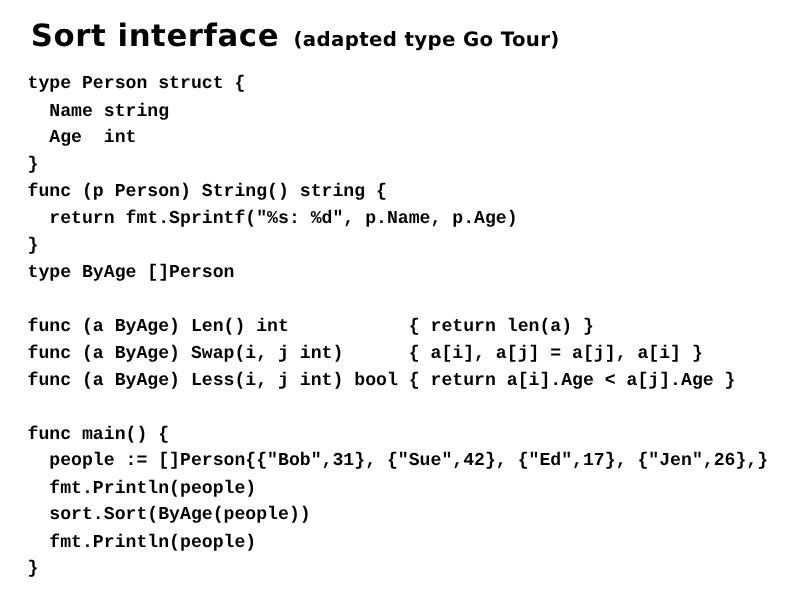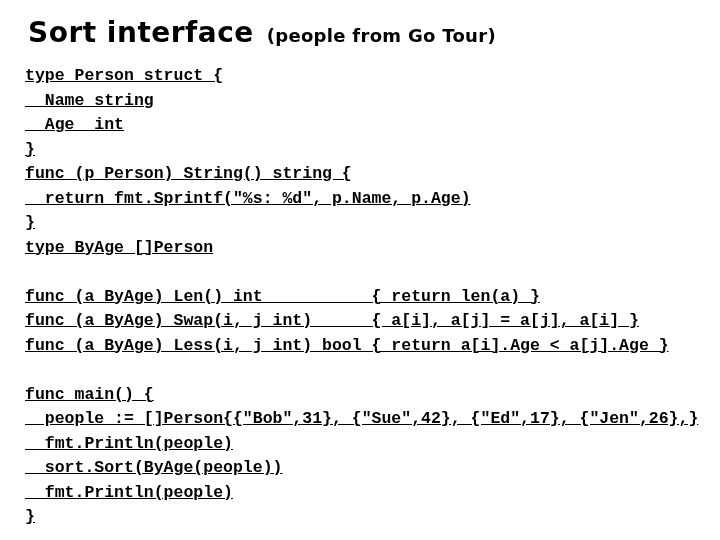"(people from Go Tour)" span.subtitle { text: people from -> adapted type }
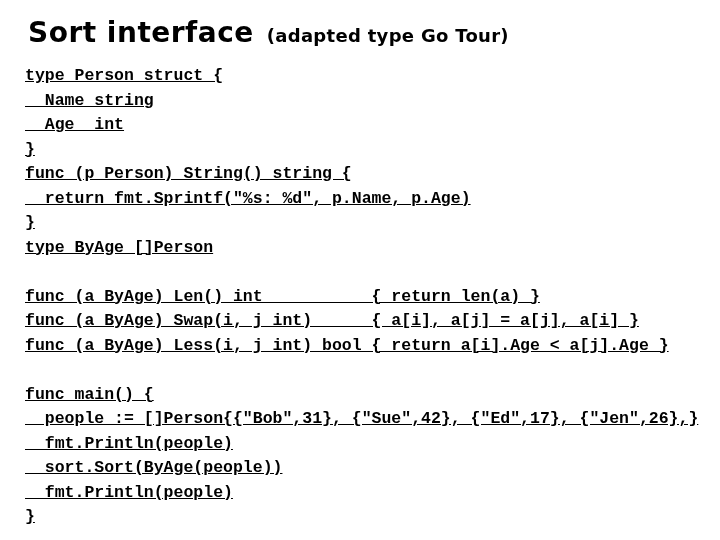"type Person struct {" .code { text-decoration: underline -> none }
